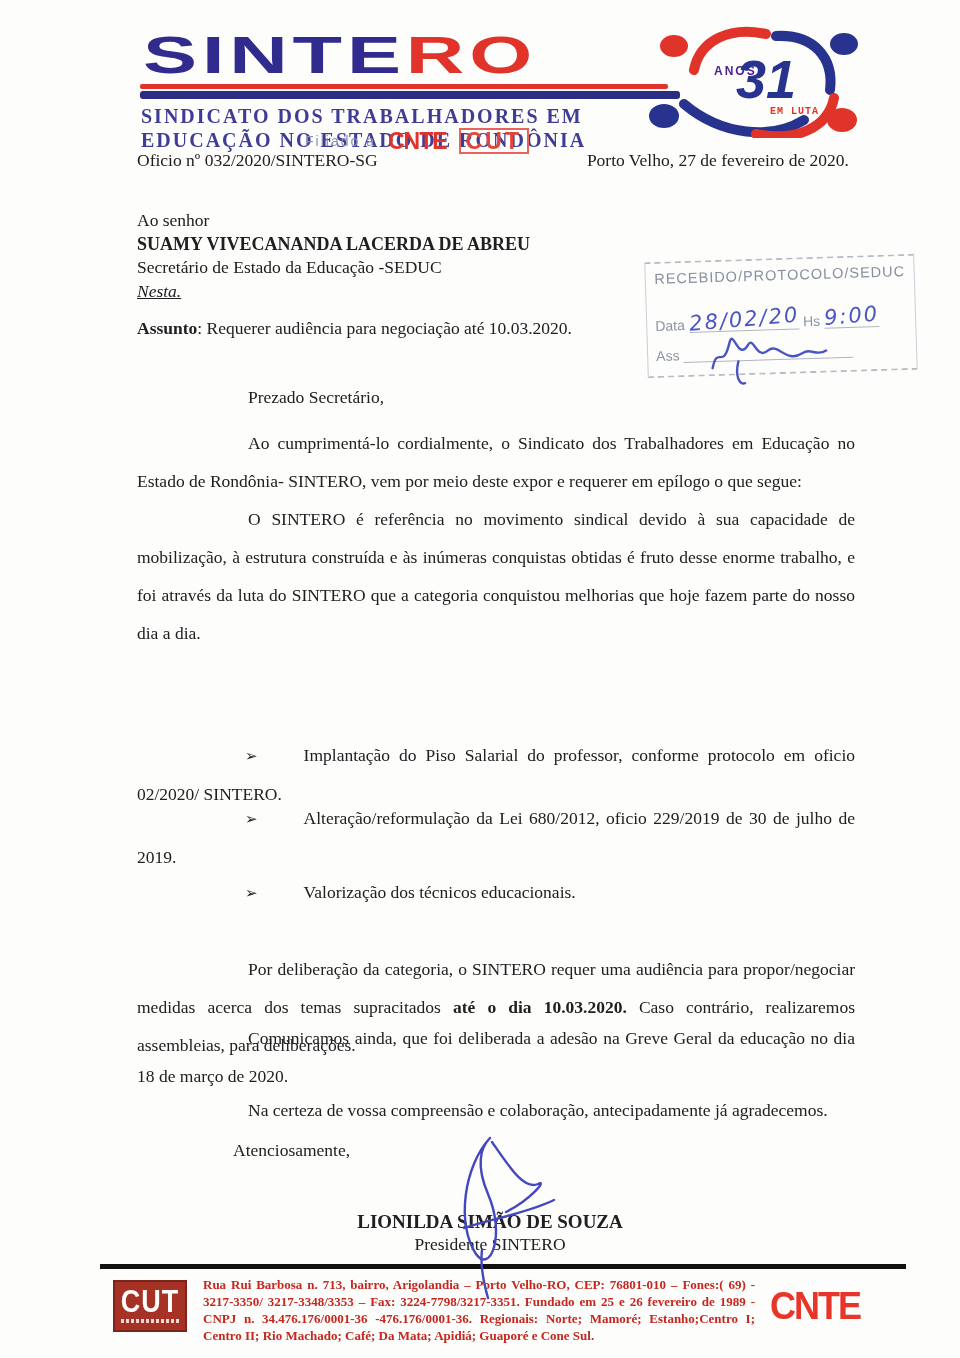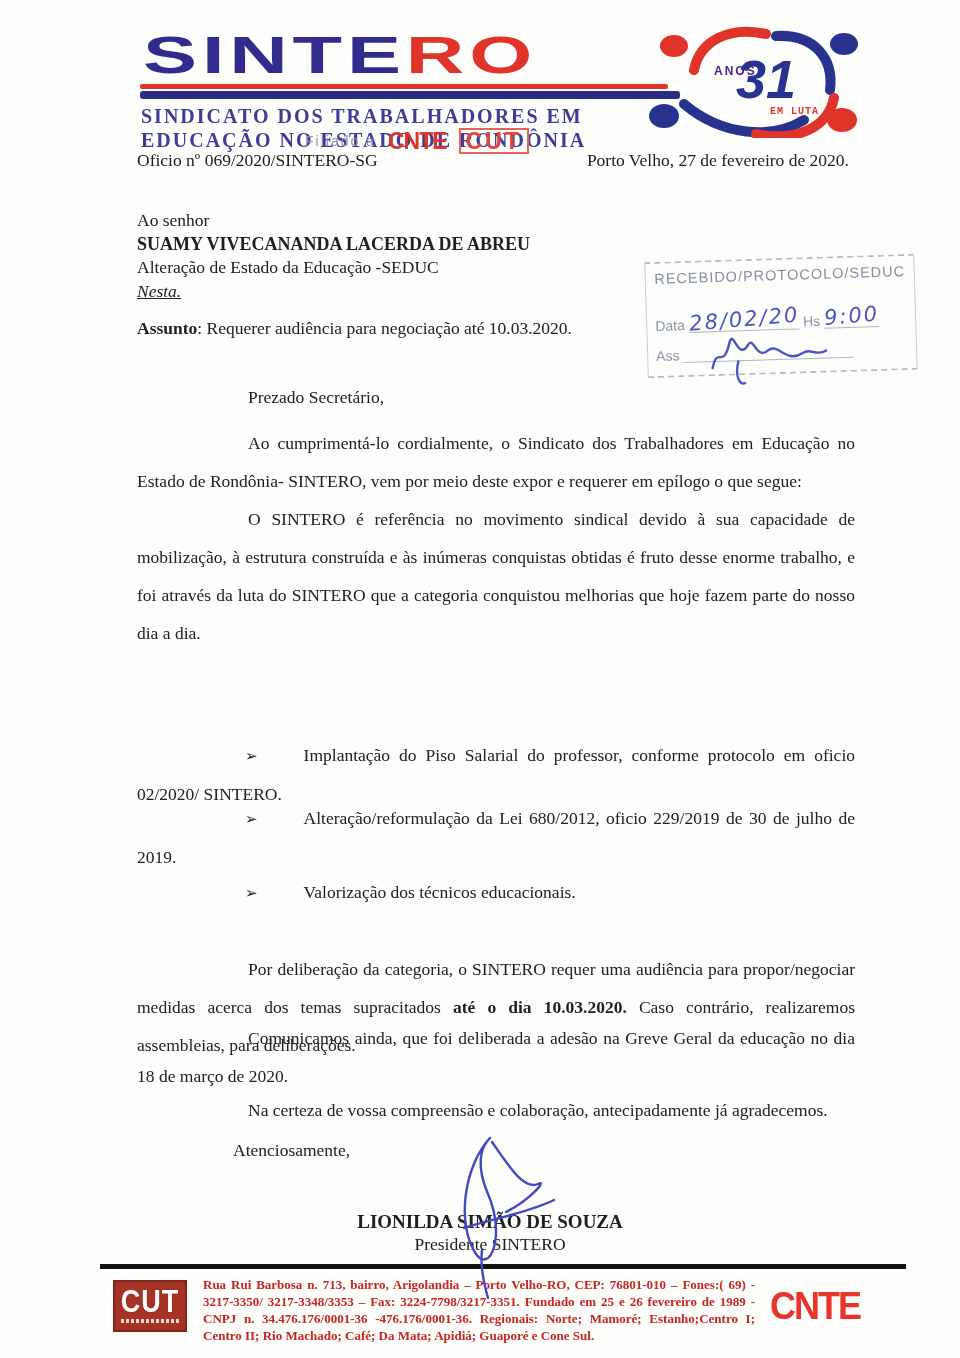"Oficio nº 069/2020/SINTERO-SG" span { text: 069/2020/SINTERO-SG -> 032/2020/SINTERO-SG }
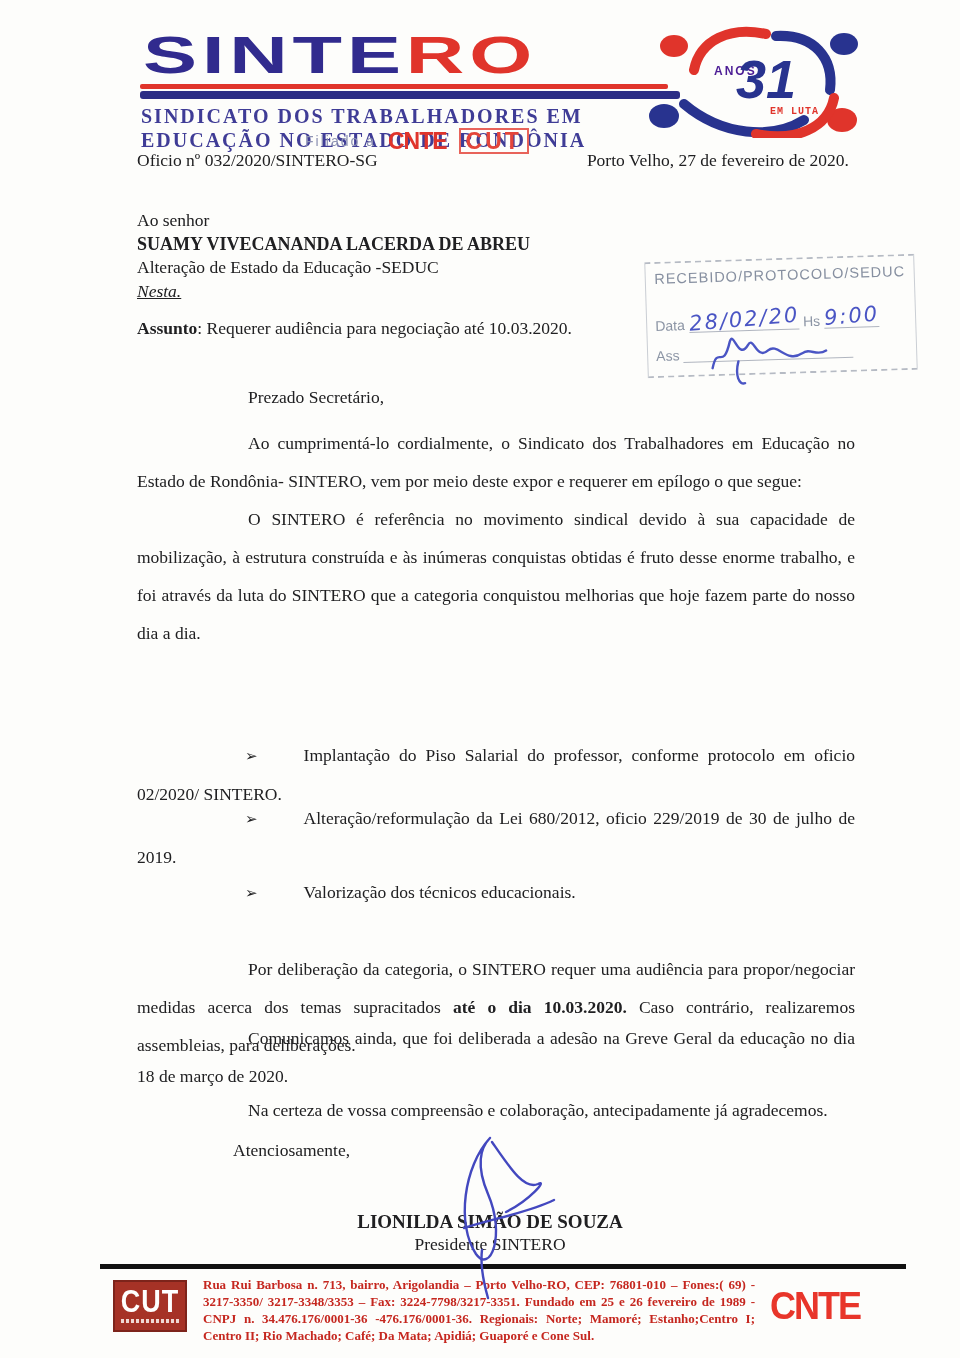"Alteração de Estado da Educação" div { text: Alteração -> Secretário }
